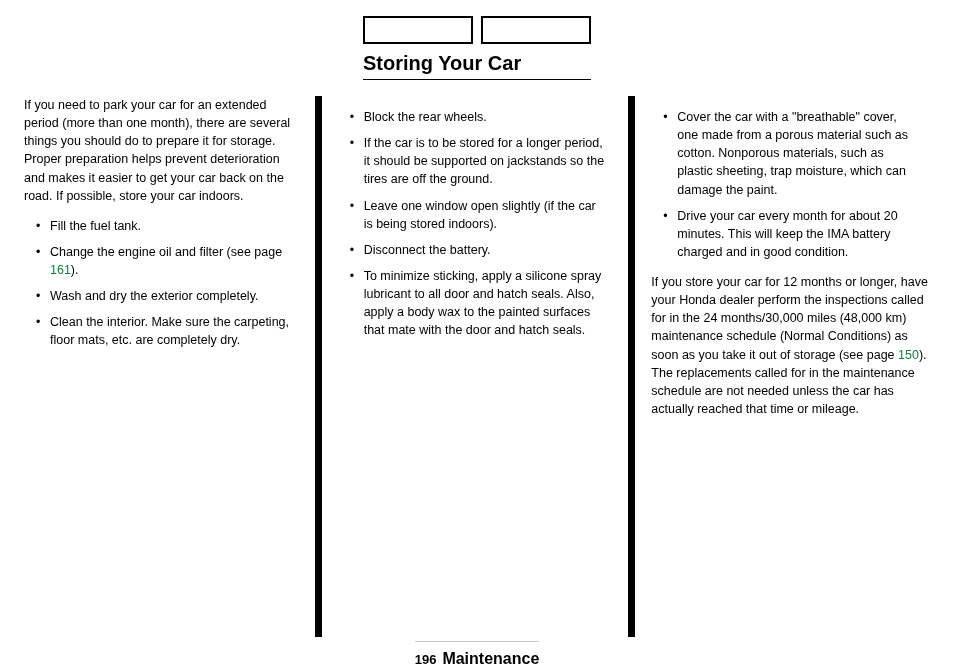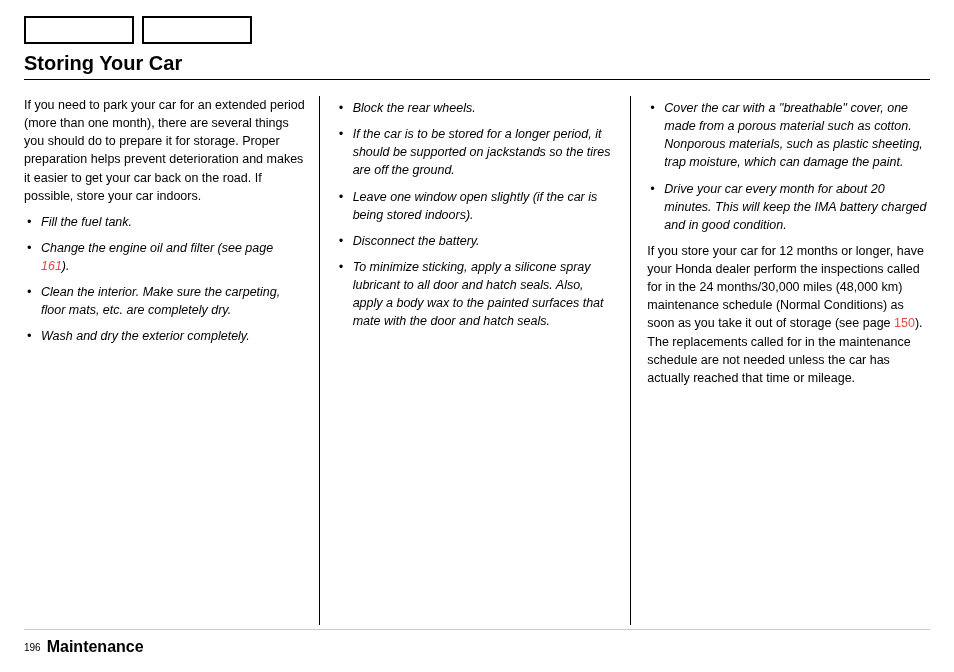"Storing Your Car" .page-container { align-items: none -> center; padding: 16px 24px 16px 24px -> 16px 24px 4px 24px }
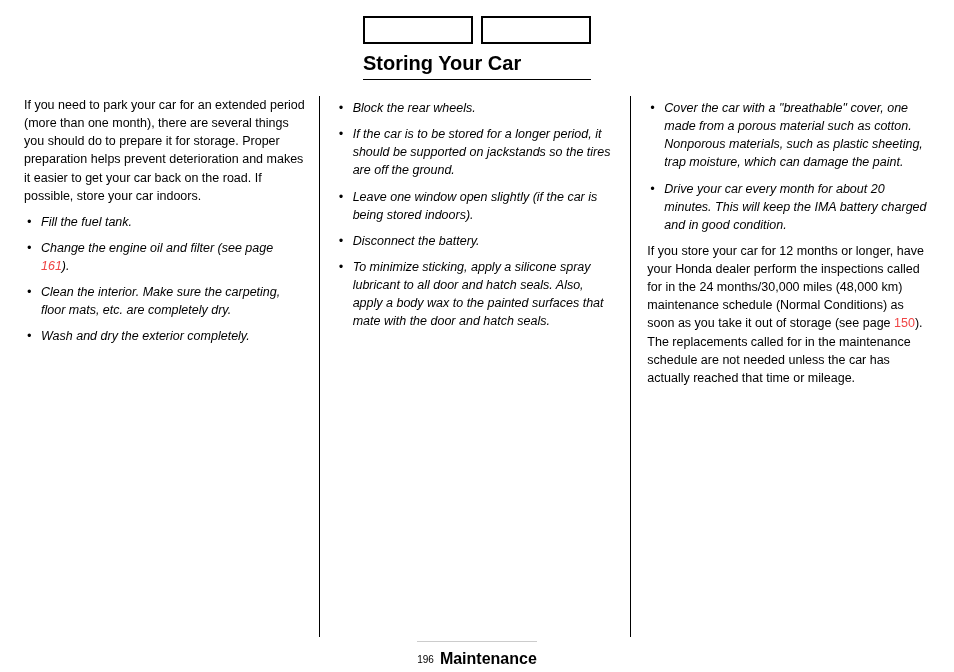"If you need to park" .column { border-right: 1px solid #000000 -> 7px solid #000000 }
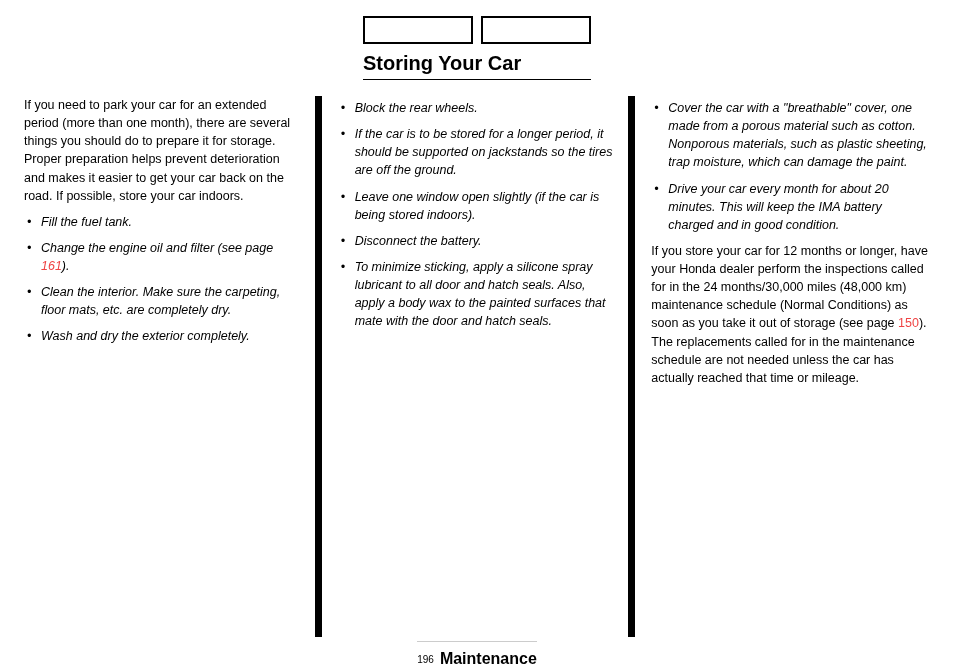"Block the rear wheels." .bullet-list { font-style: italic -> none; margin: 3px -> 12px }
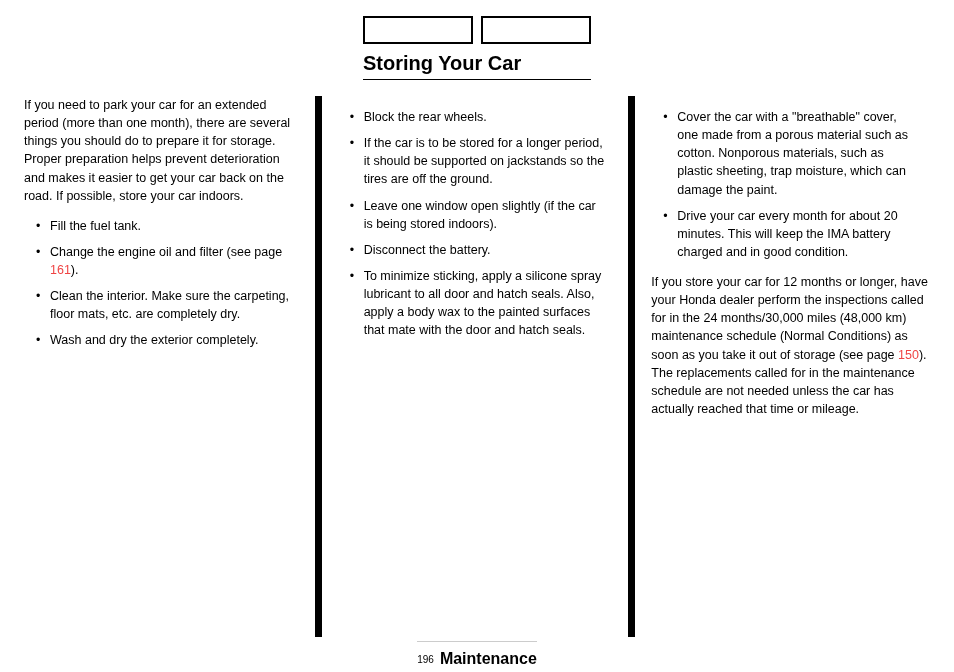"161" .link-text { color: #ef4444 -> #15803d }
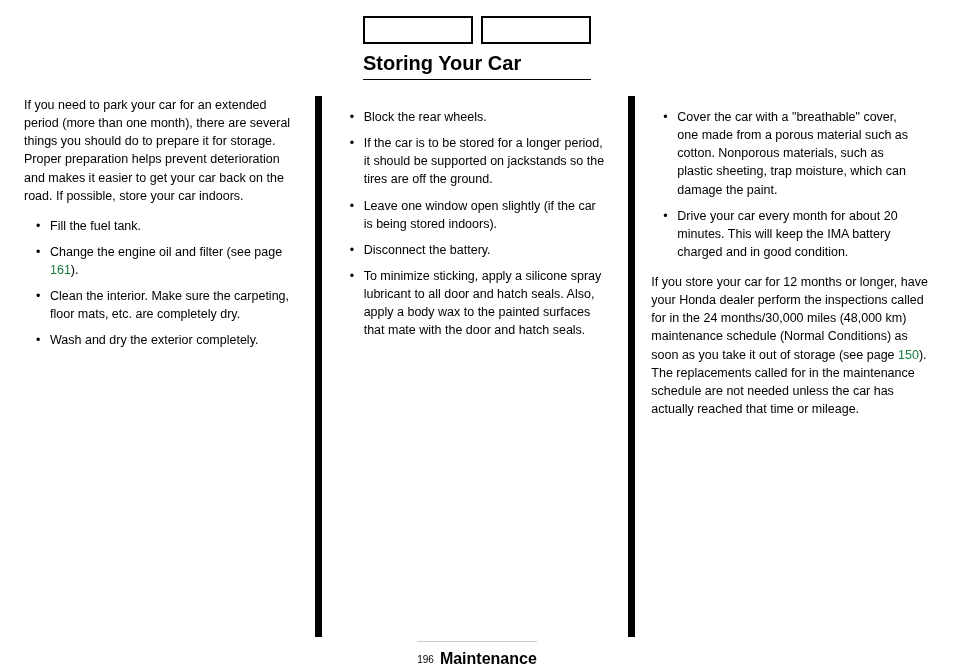"Clean the interior. Make sure" li { order: before "Wash and dry the exterior" -> after "Wash and dry the exterior" }
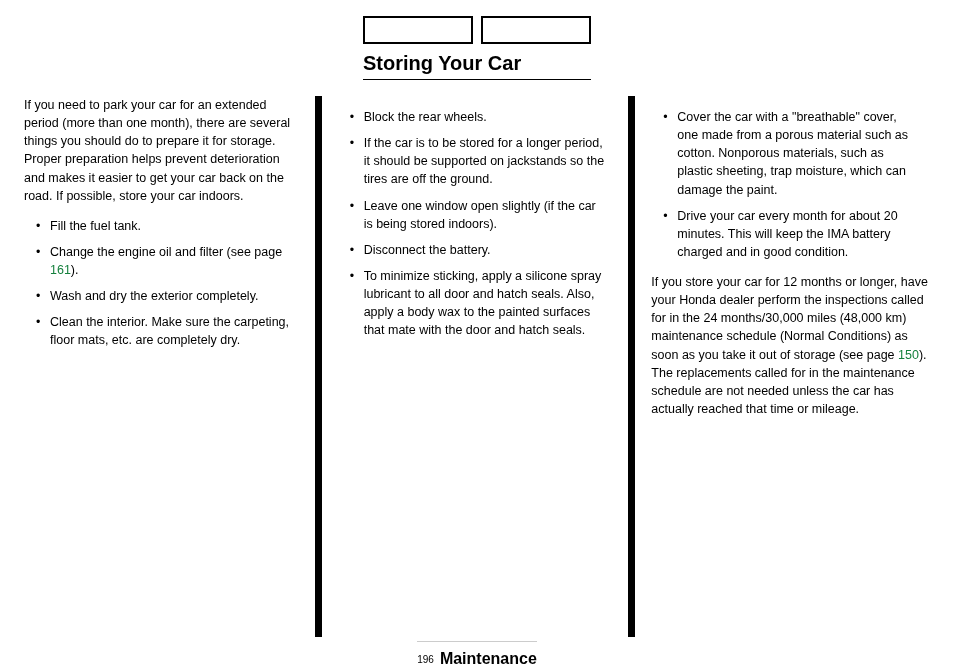"196" .page-number { font-size: 10px -> 13px; font-weight: normal -> bold }
